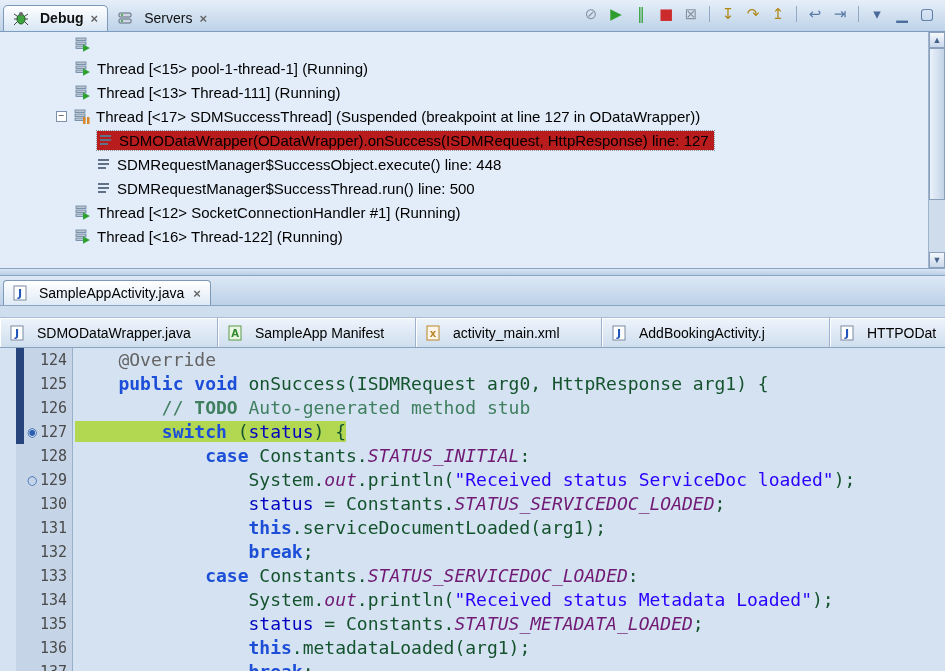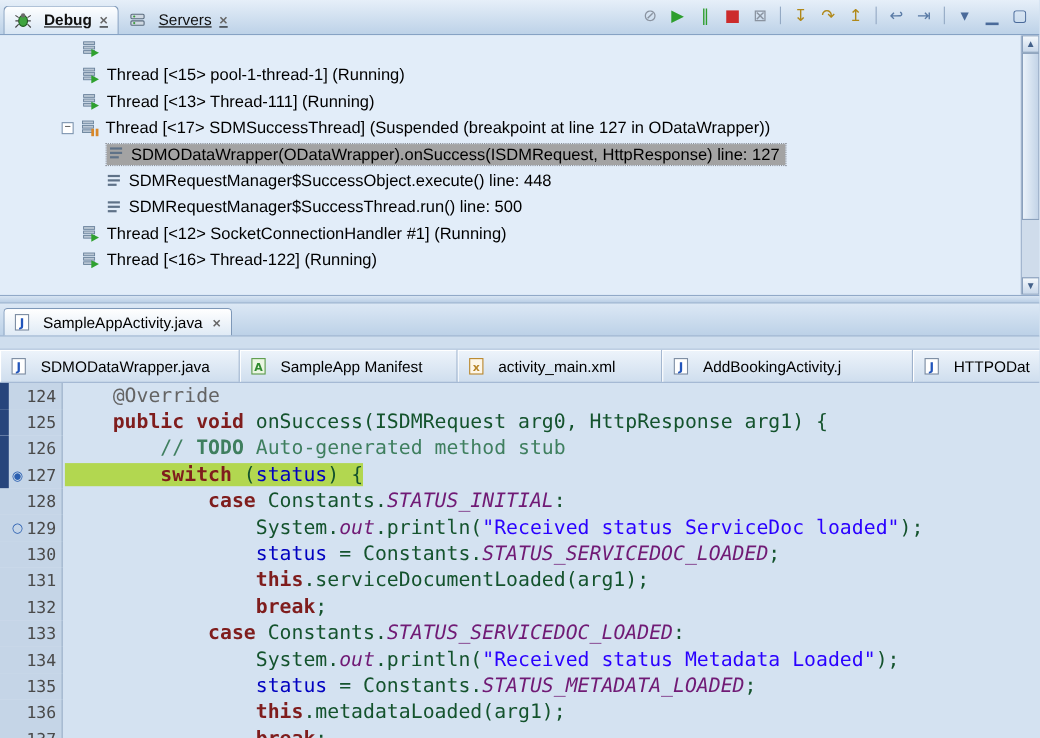"Debug" div { text-decoration: underline -> none }
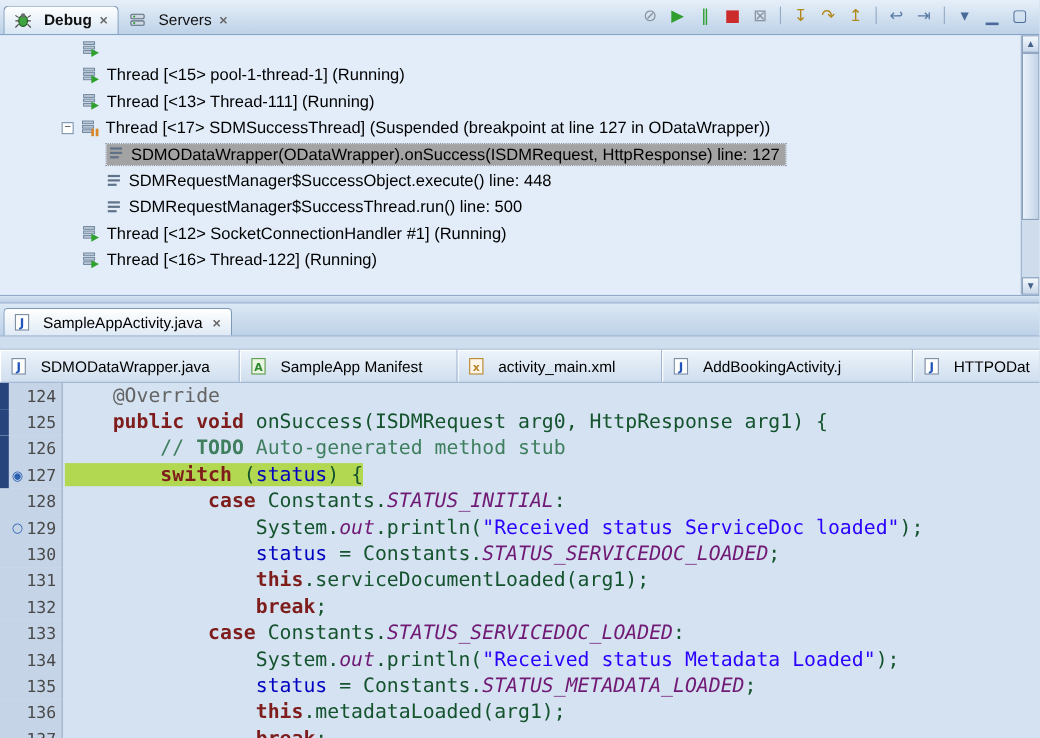"SDMODataWrapper(ODataWrapper).onSuccess(" .rowsel { align-items: none -> center; background: #a3a3a3 -> #b91c1c }
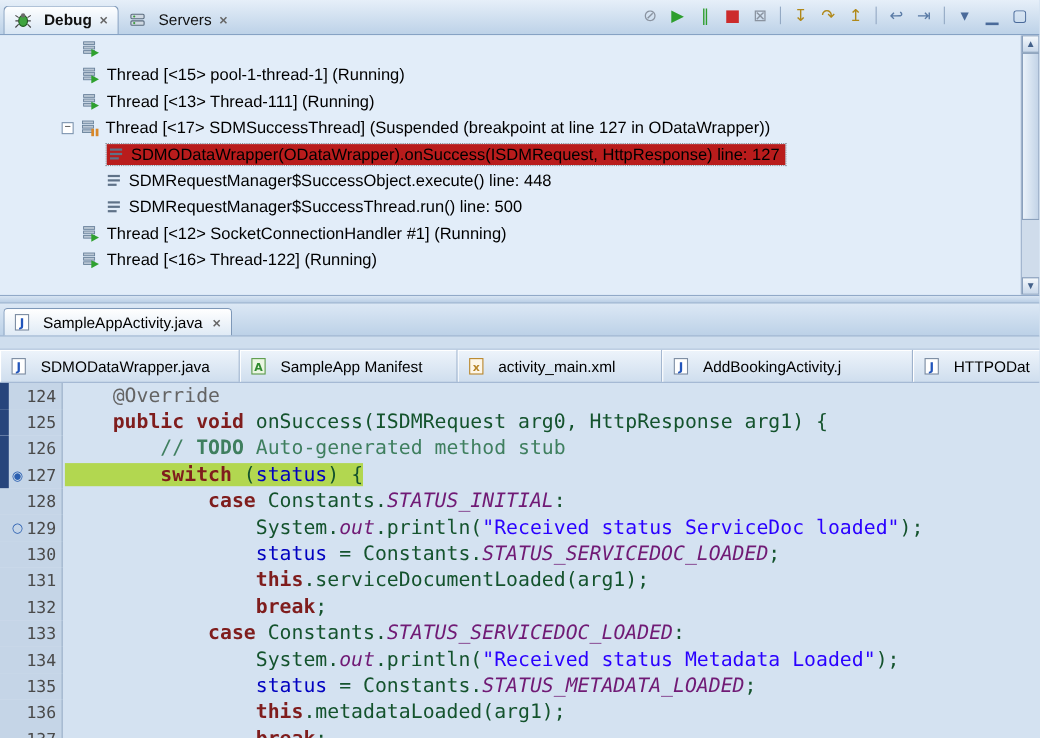"124" .code { padding-left: none -> 16px }
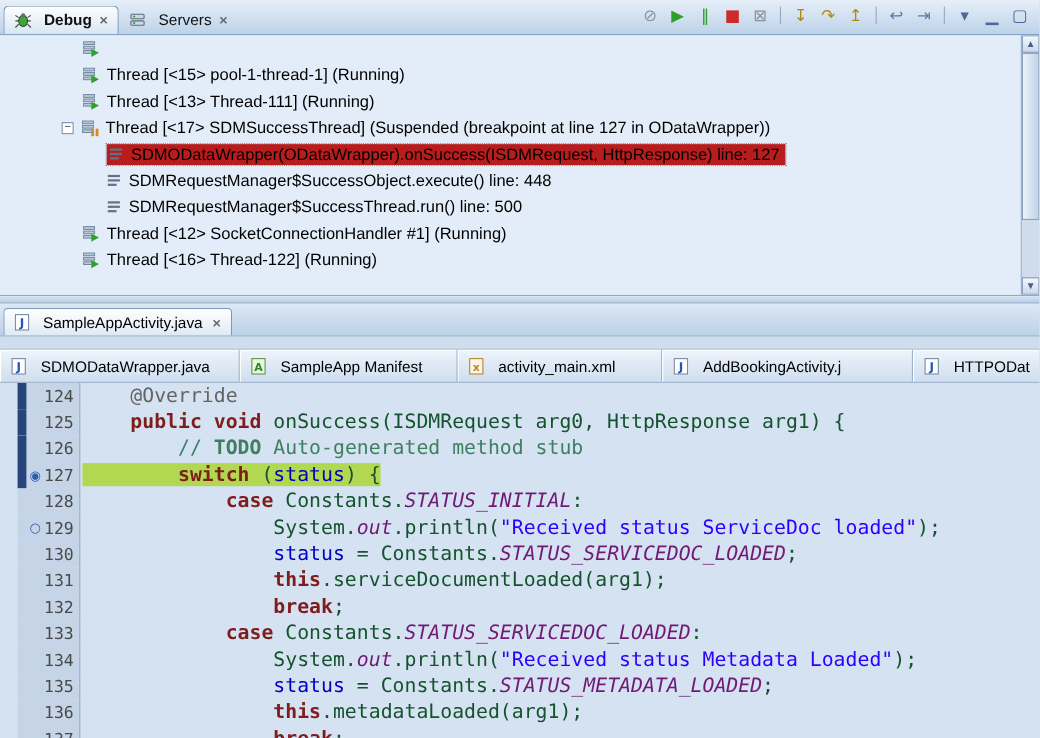"public void" .seg-kw { color: #7f1d1d -> #1d4ed8 }
